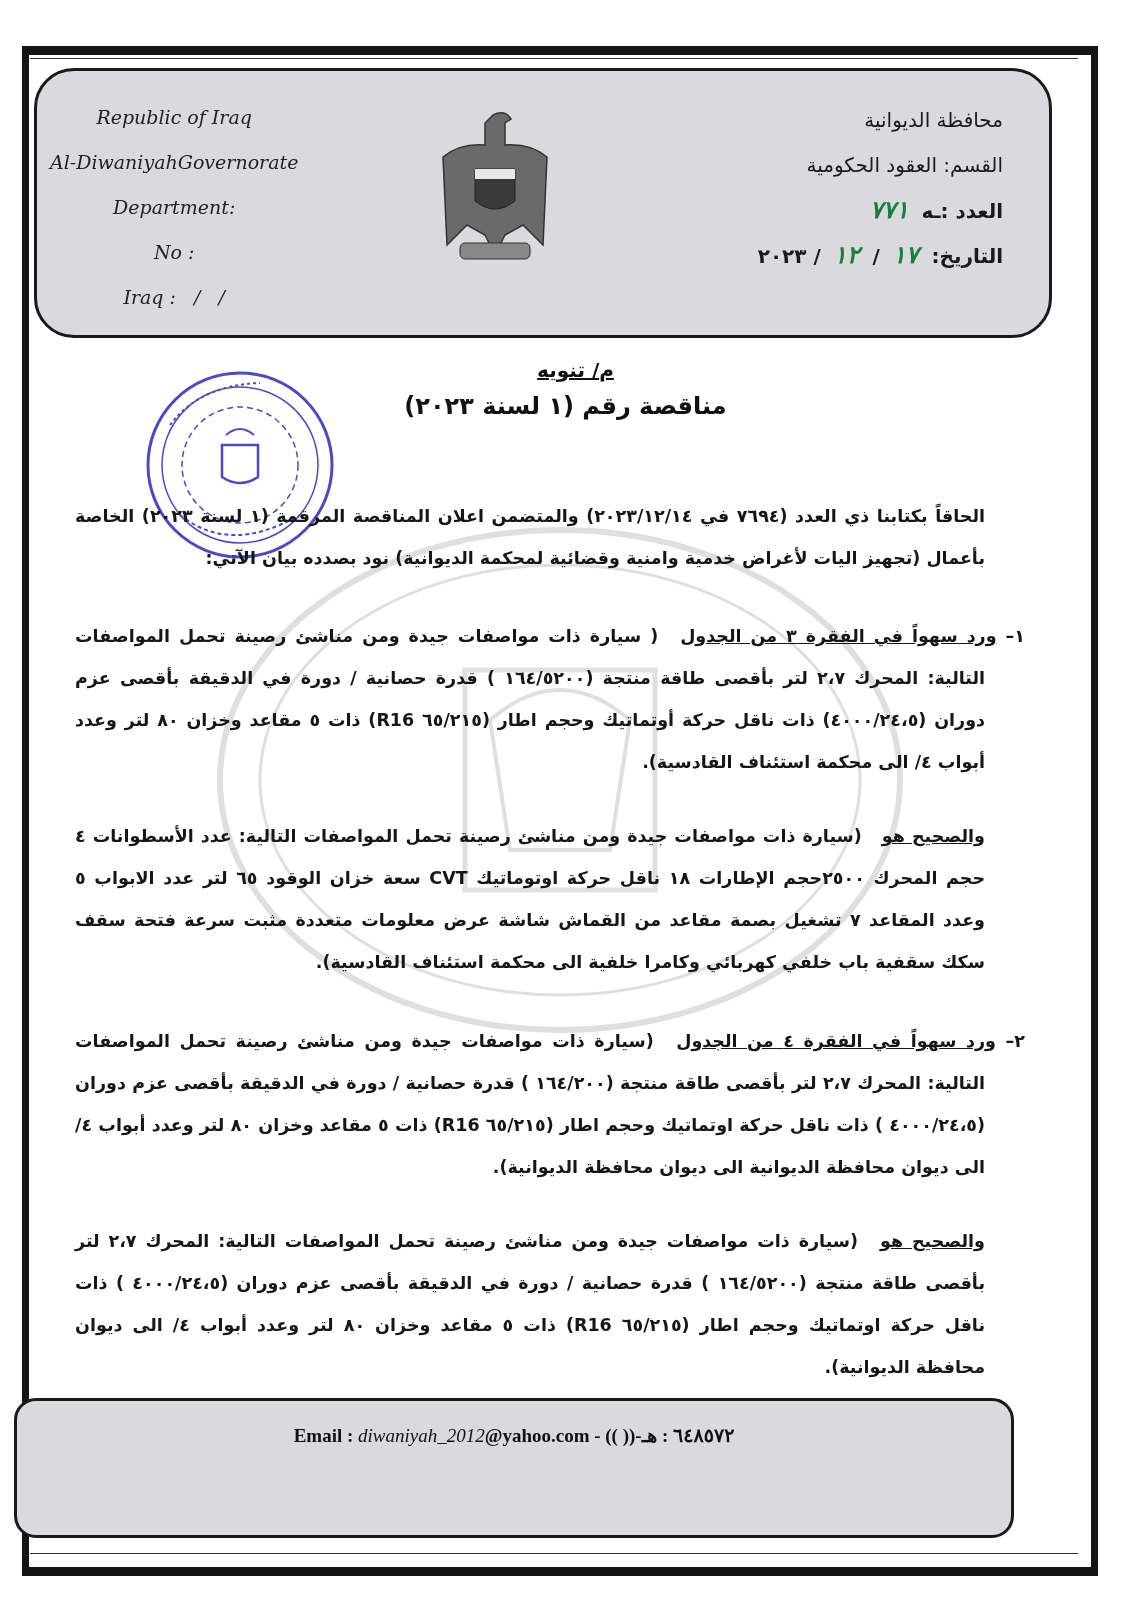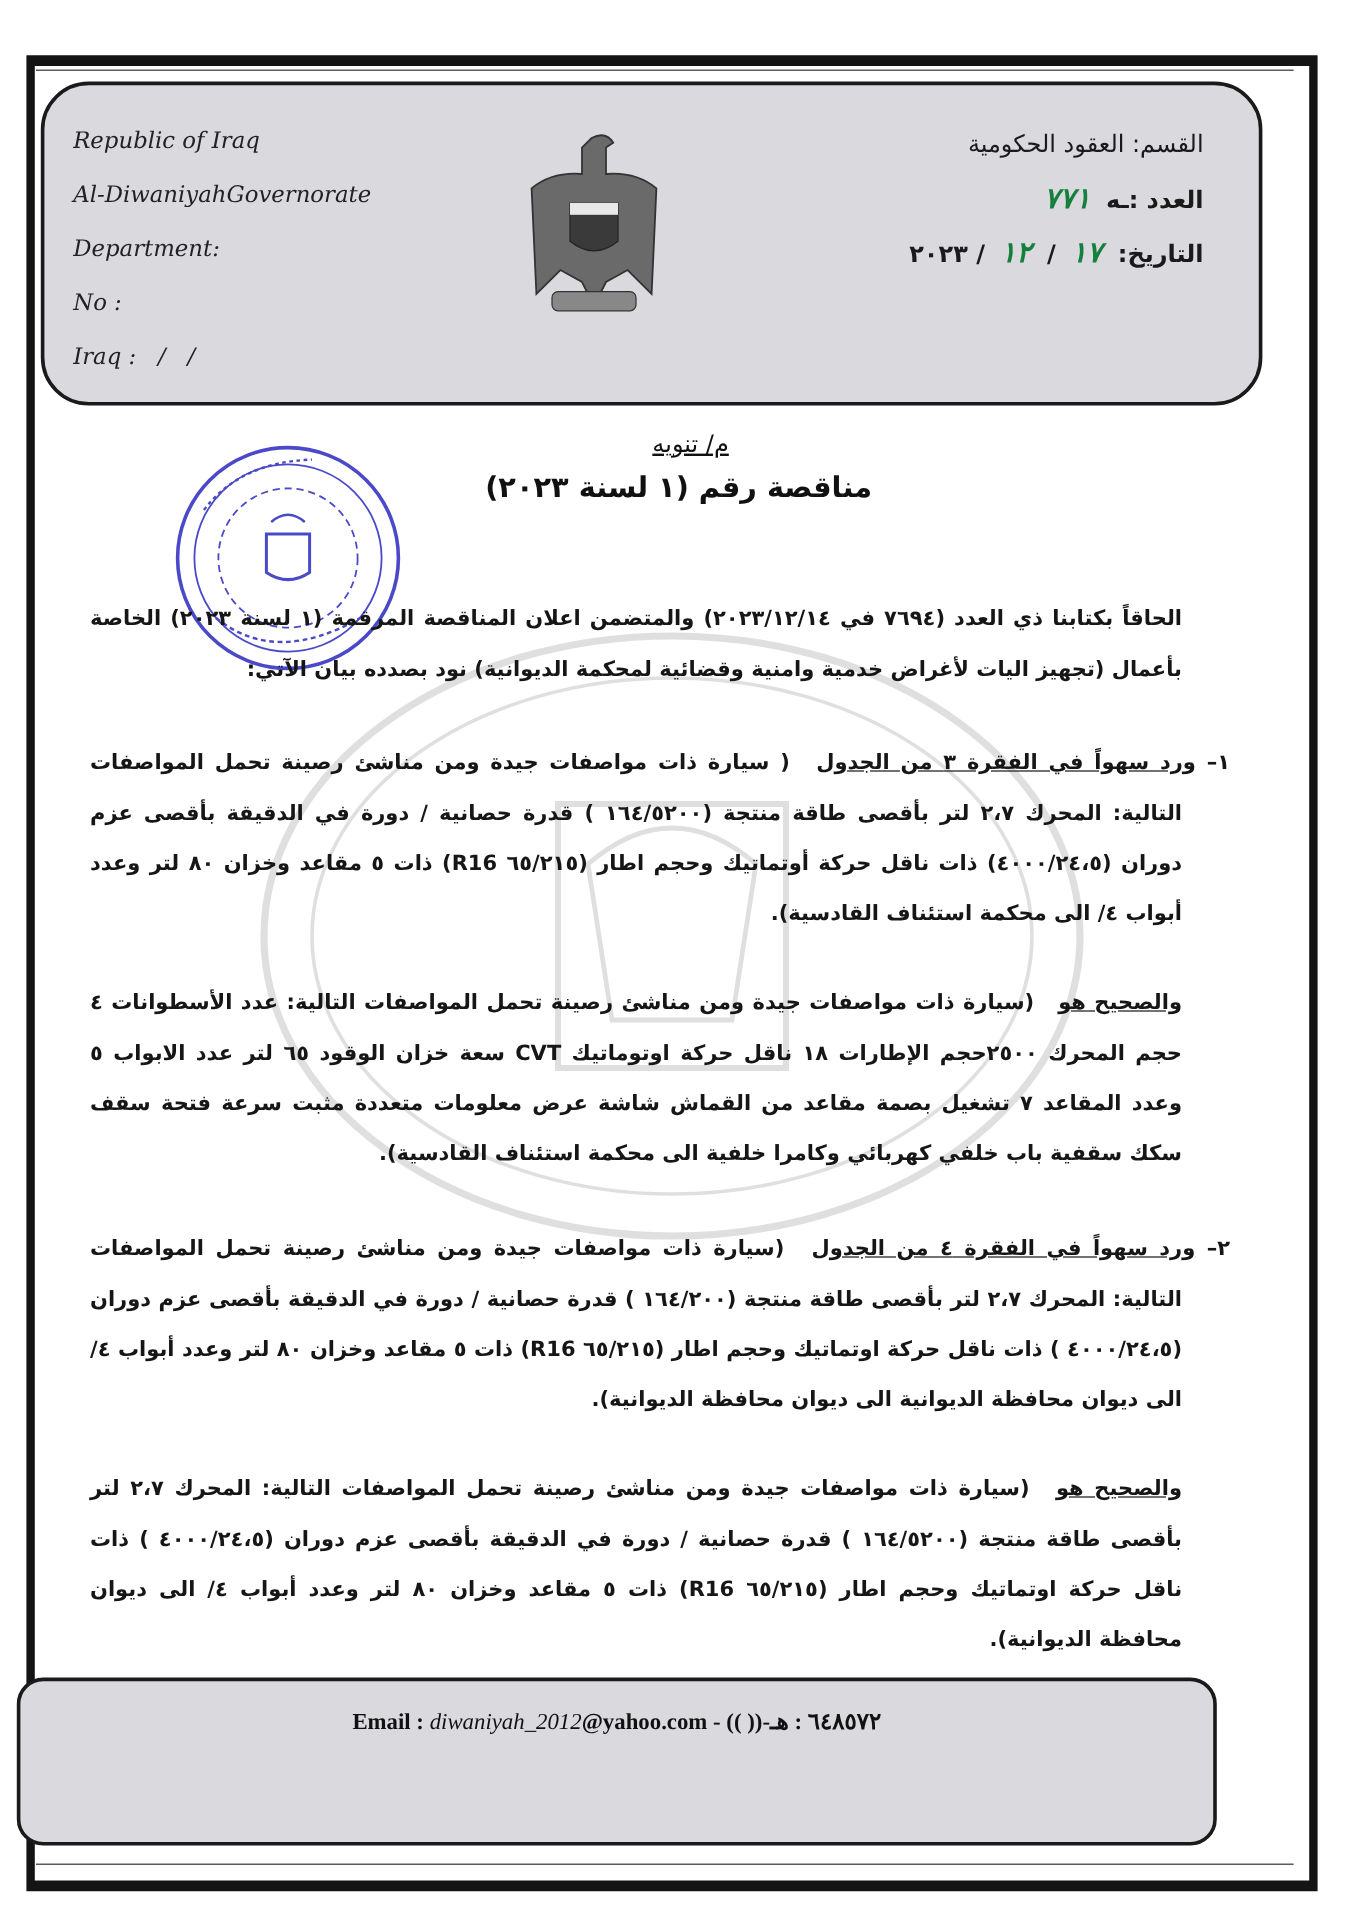"Republic of Iraq" .hdr-en { left: 61px -> 50px; text-align: none -> center }
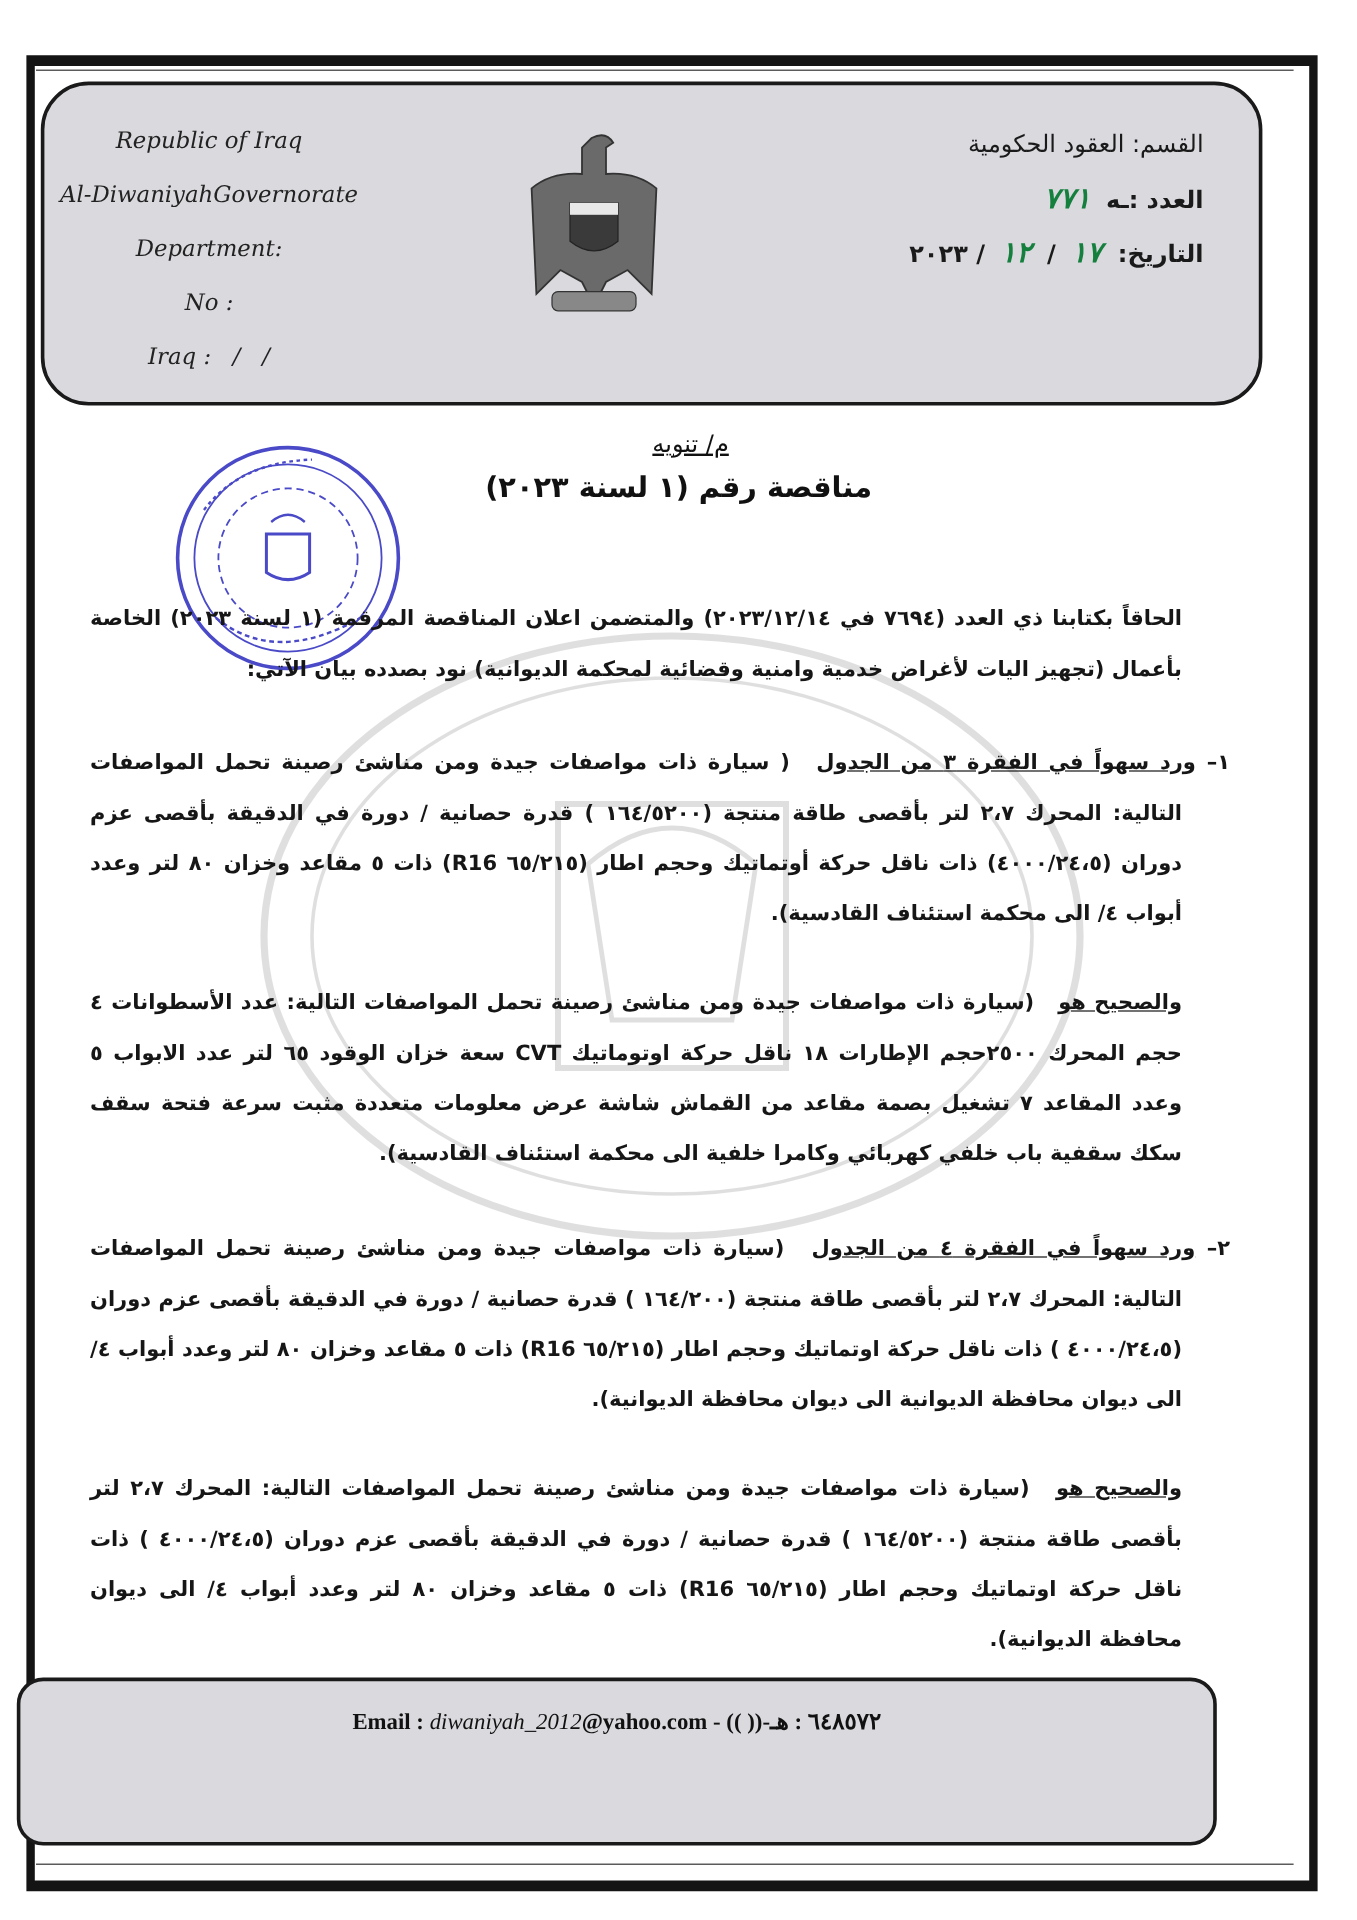"محافظة الديوانية" div { html: none -> <div>محافظة الديوانية</div> }
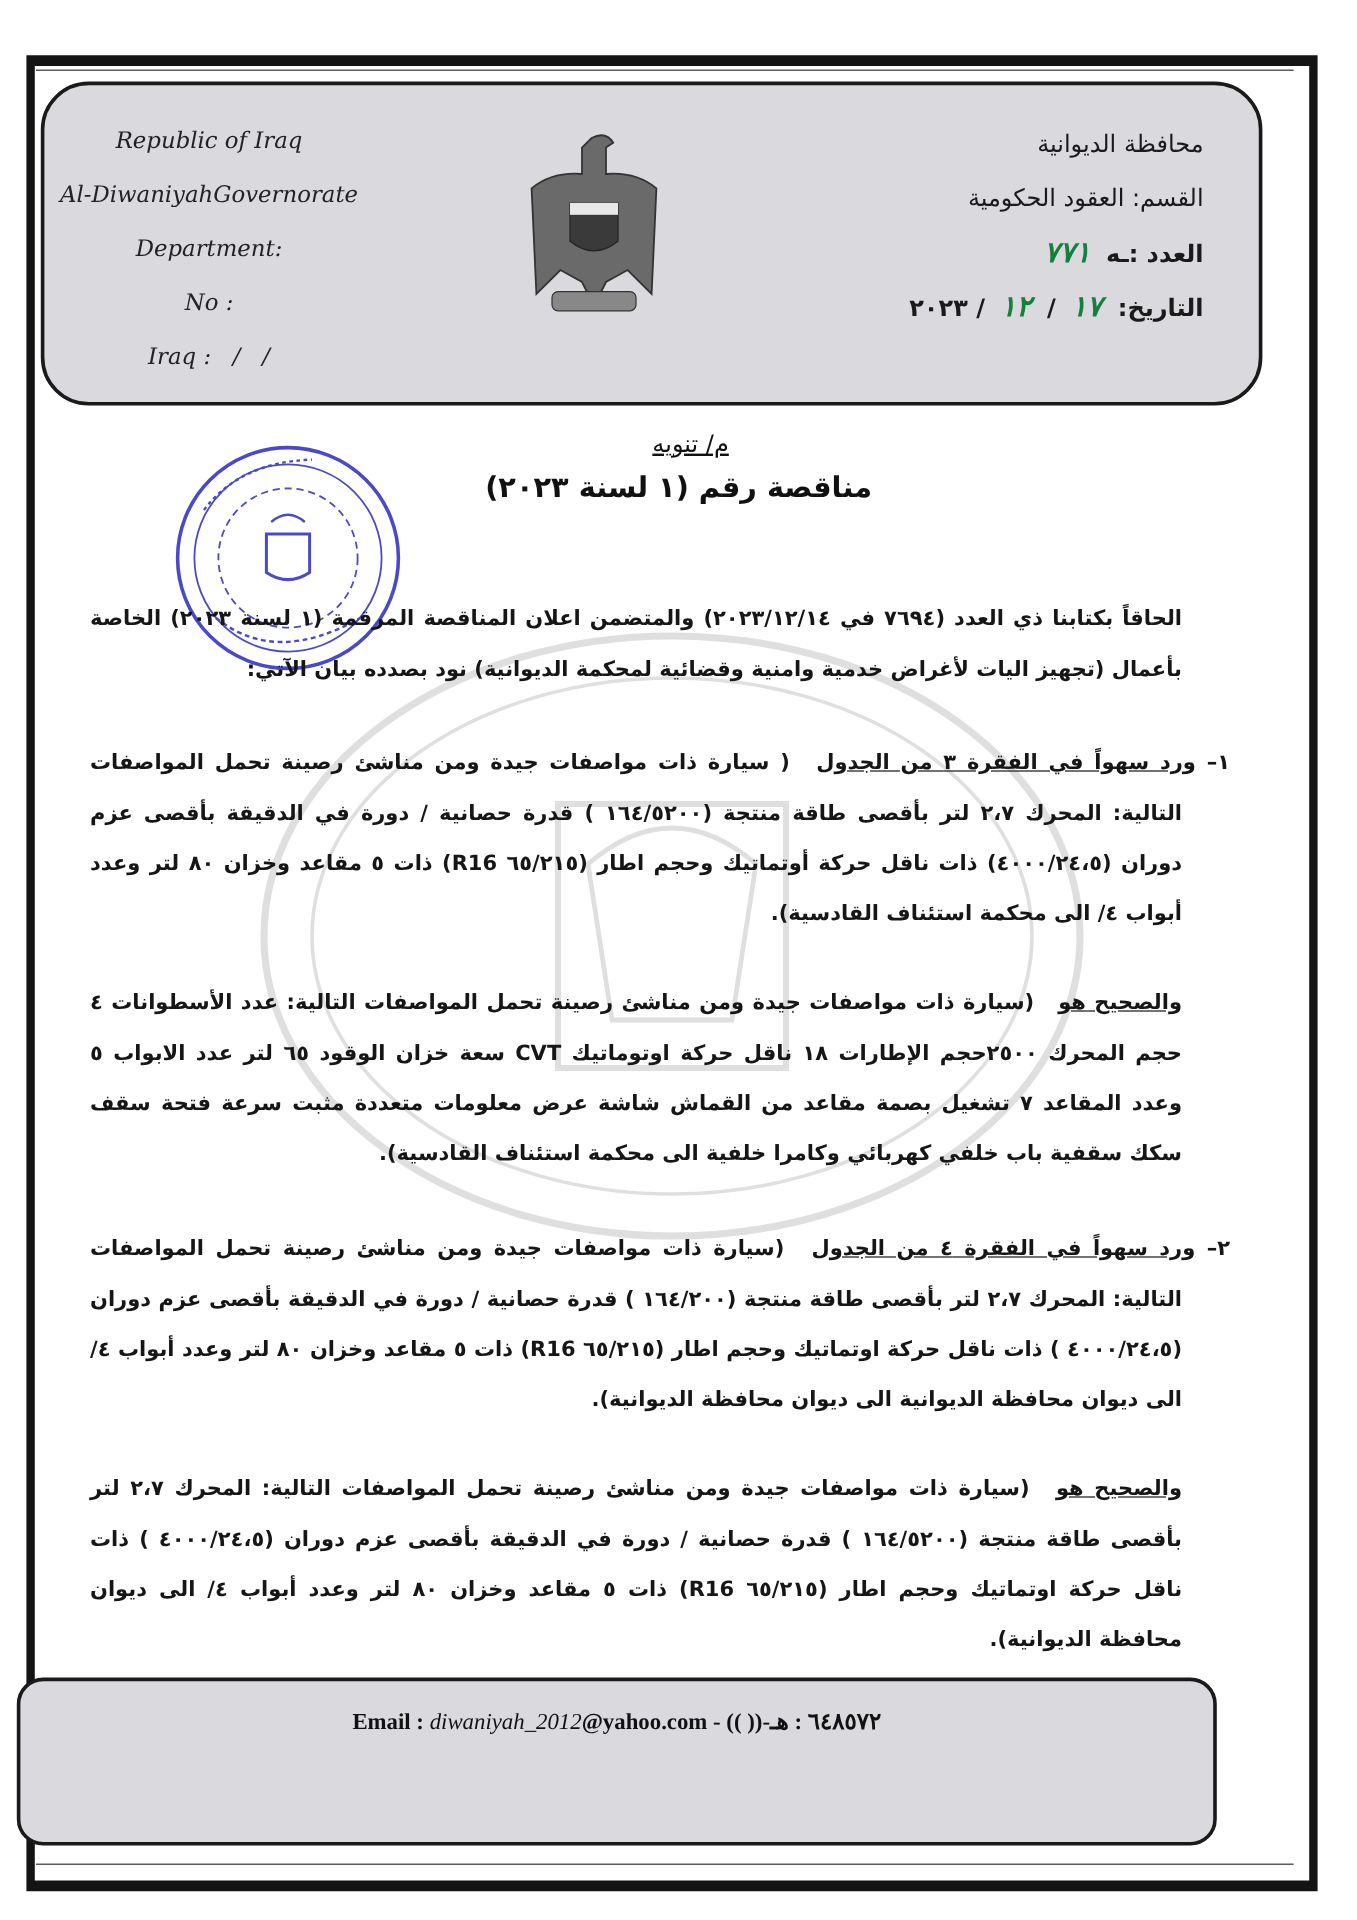"م/ تنويه" .title-1 { font-weight: normal -> bold }
